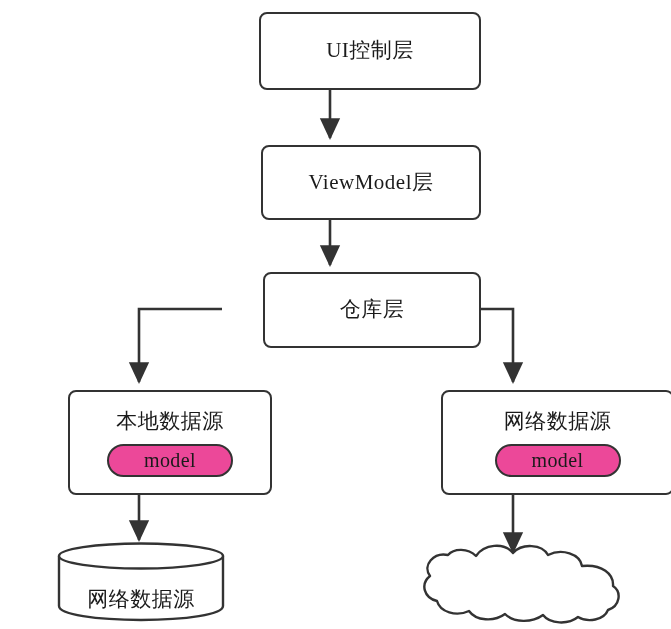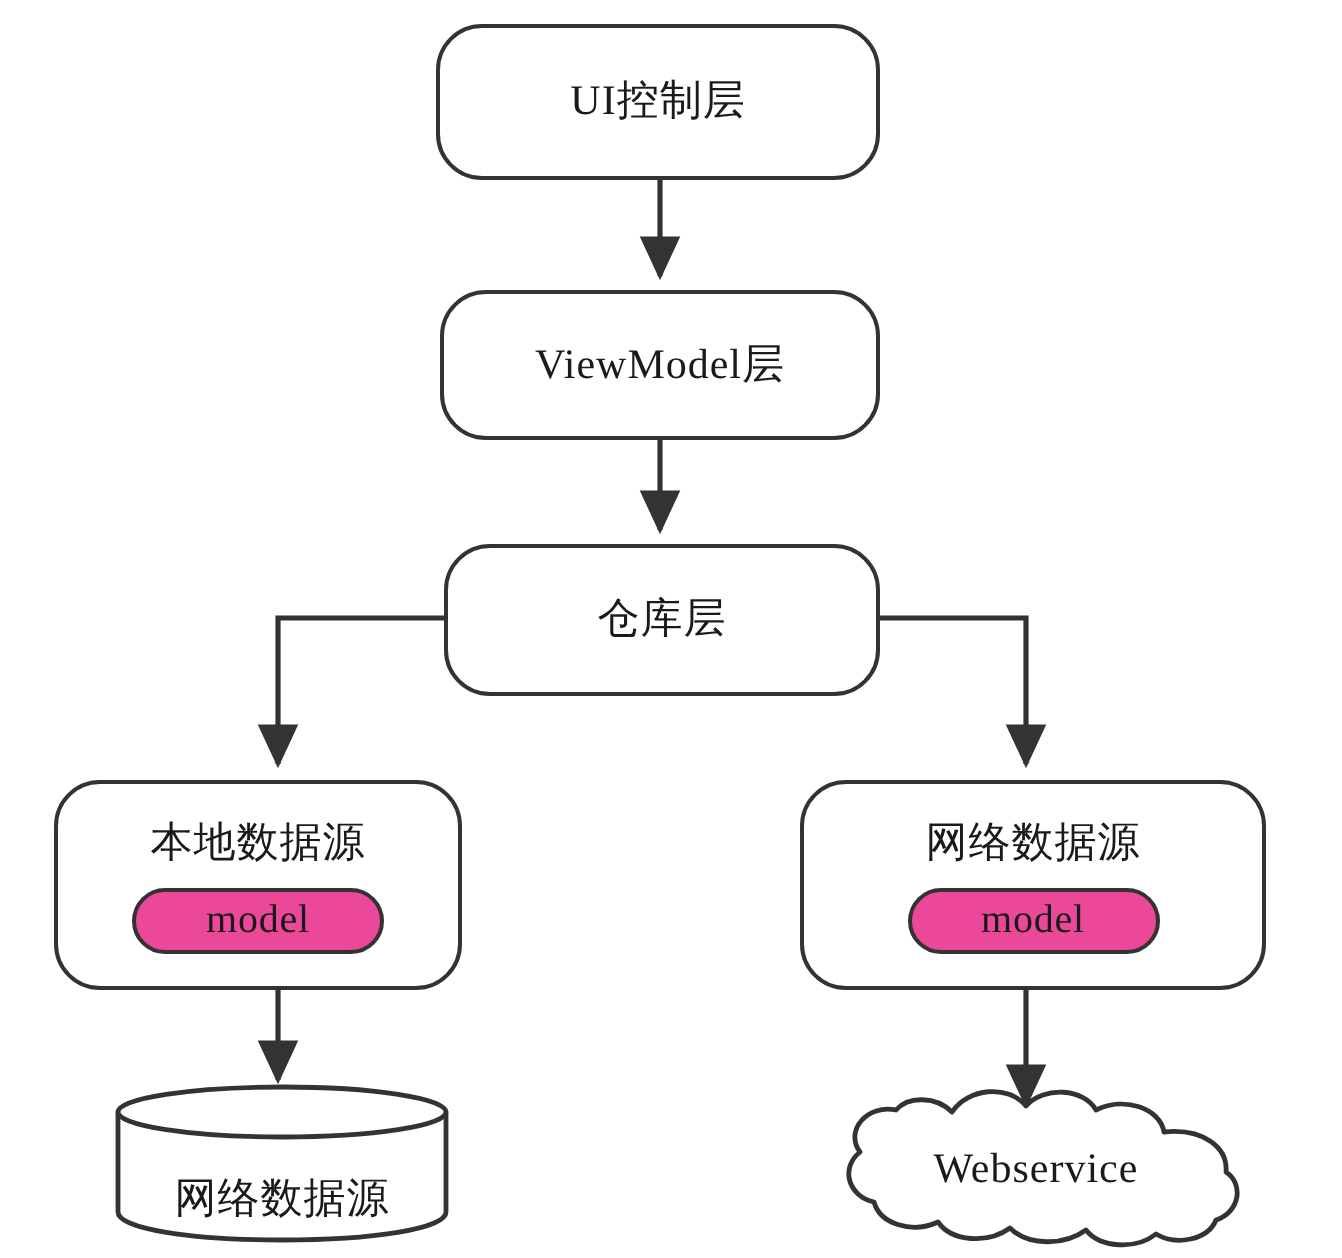"UI控制层" .rounded { border-radius: 23px -> 8px; margin-left: none -> 41px }
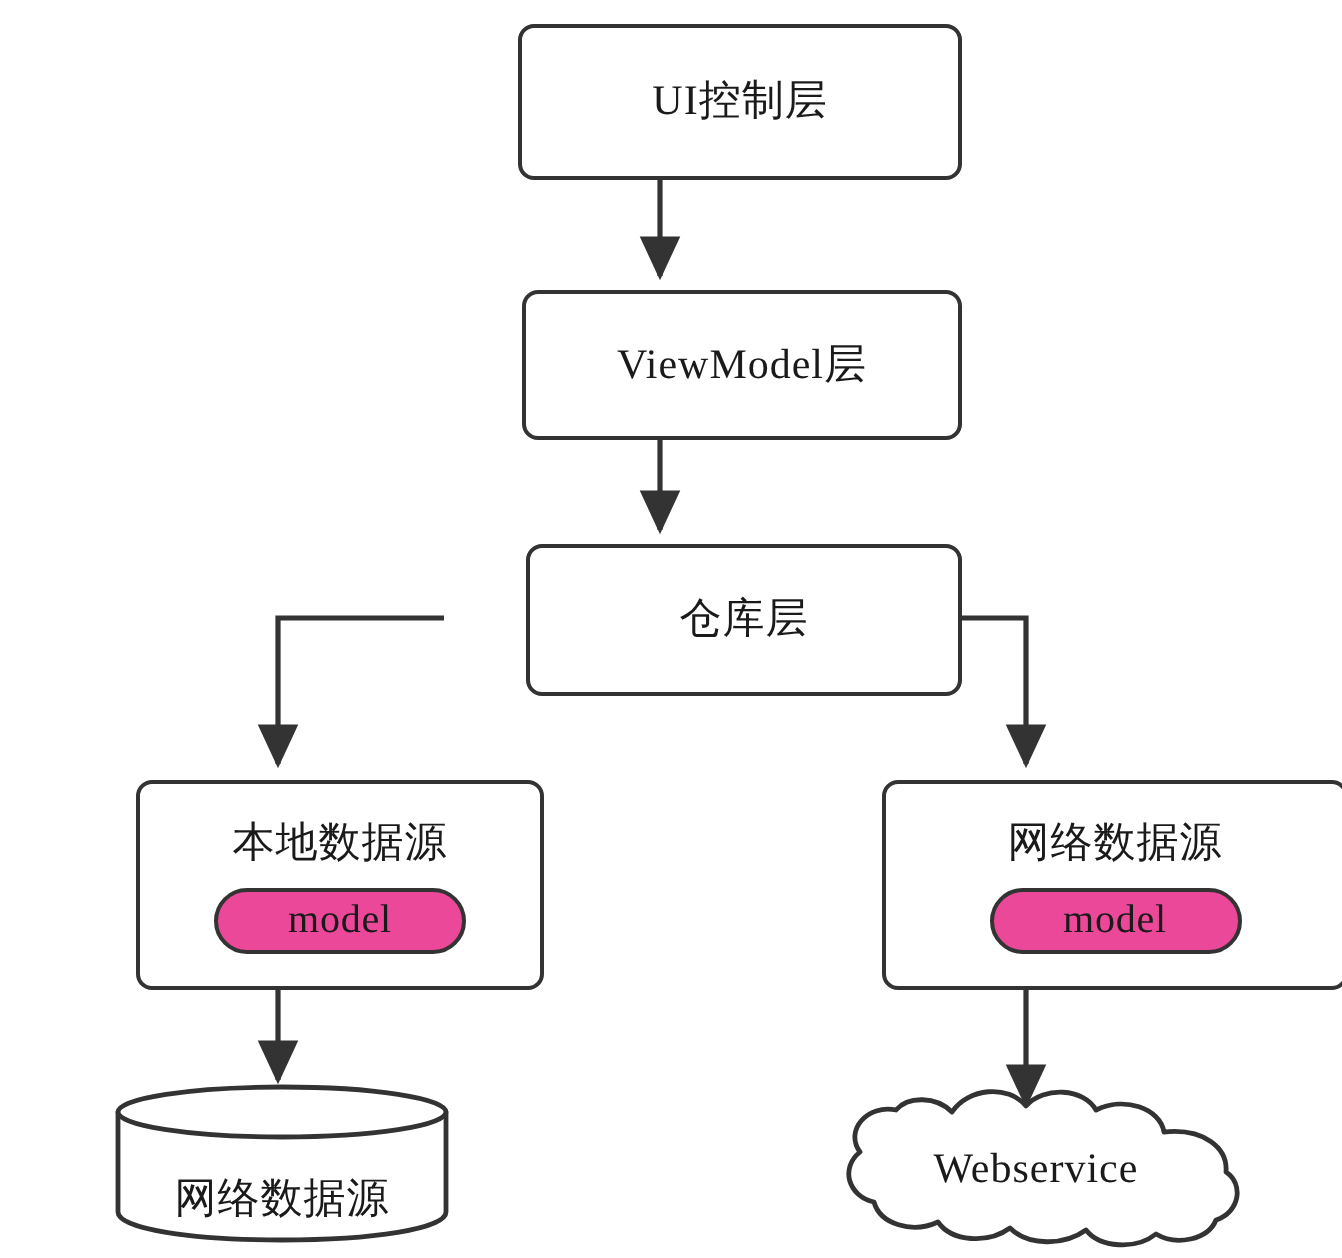"Webservice" div.shape-text { html: <div>Webservice</div> -> none }
